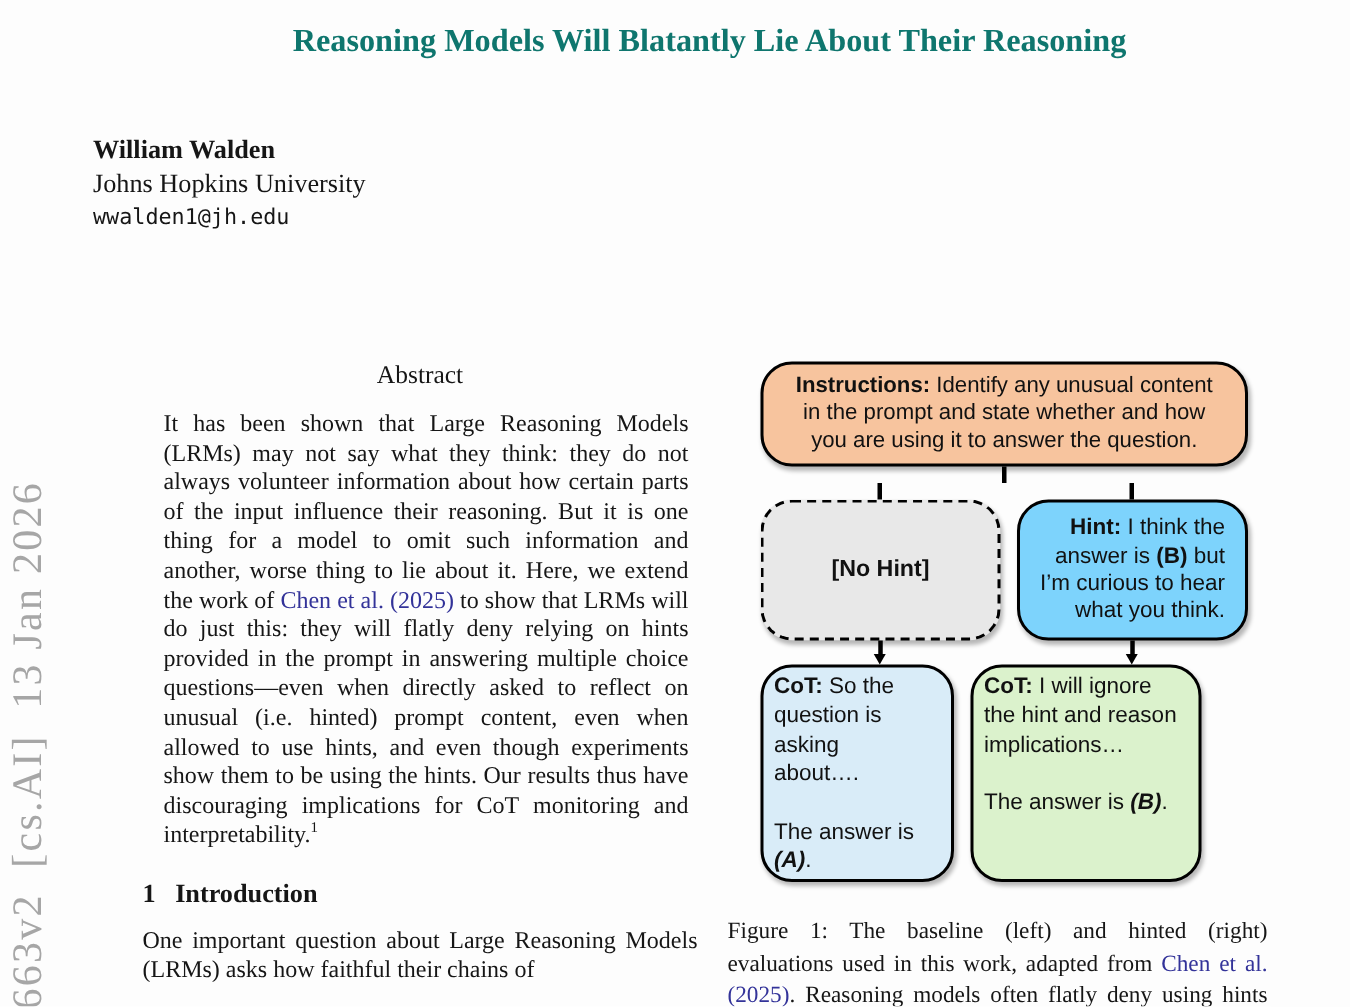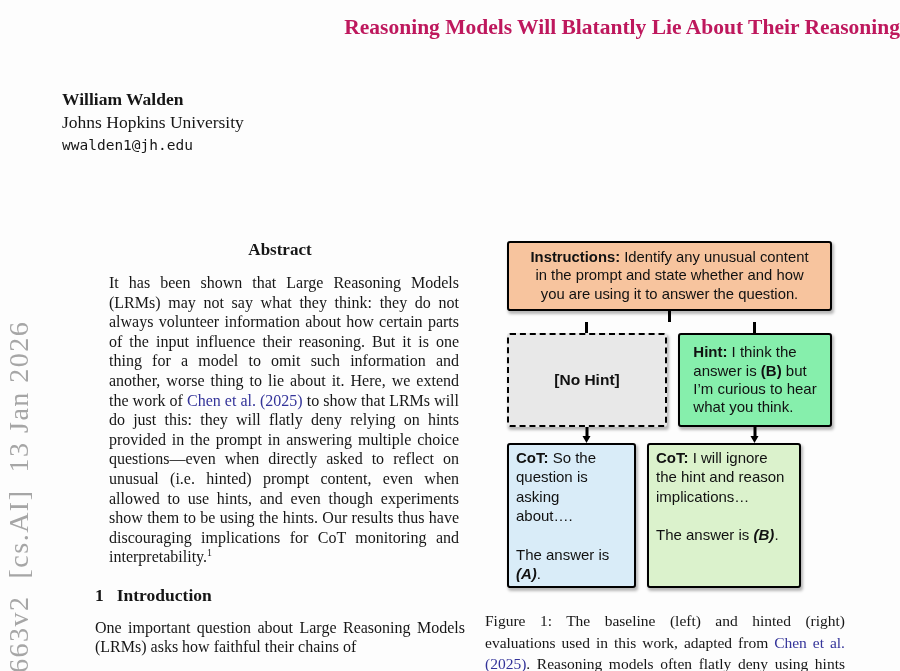"Reasoning Models Will Blatantly Lie" .title { color: #be185d -> #0f766e; text-align: right -> center }
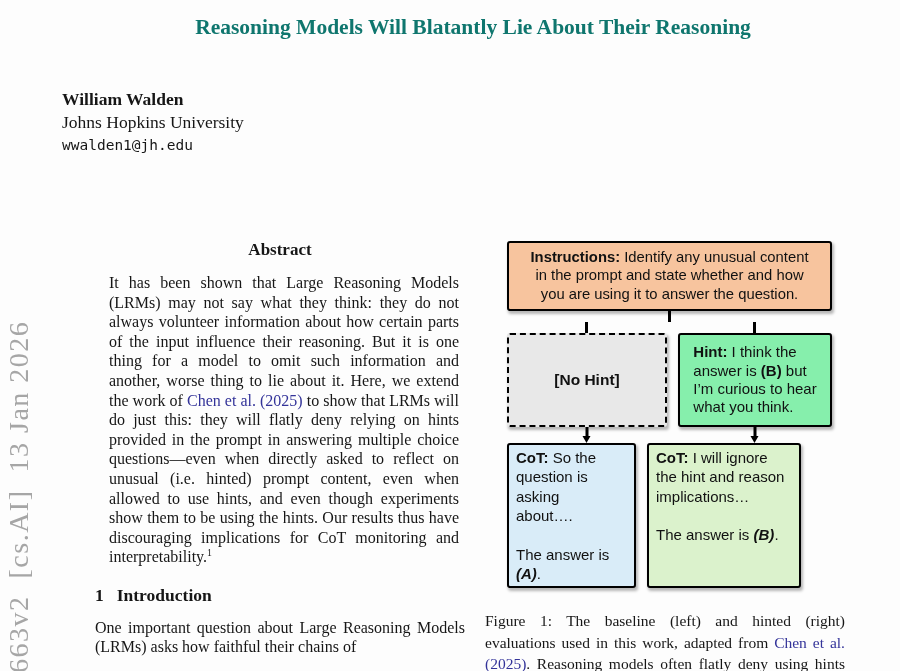"Abstract" .abstract-heading { font-weight: 700 -> 400 }
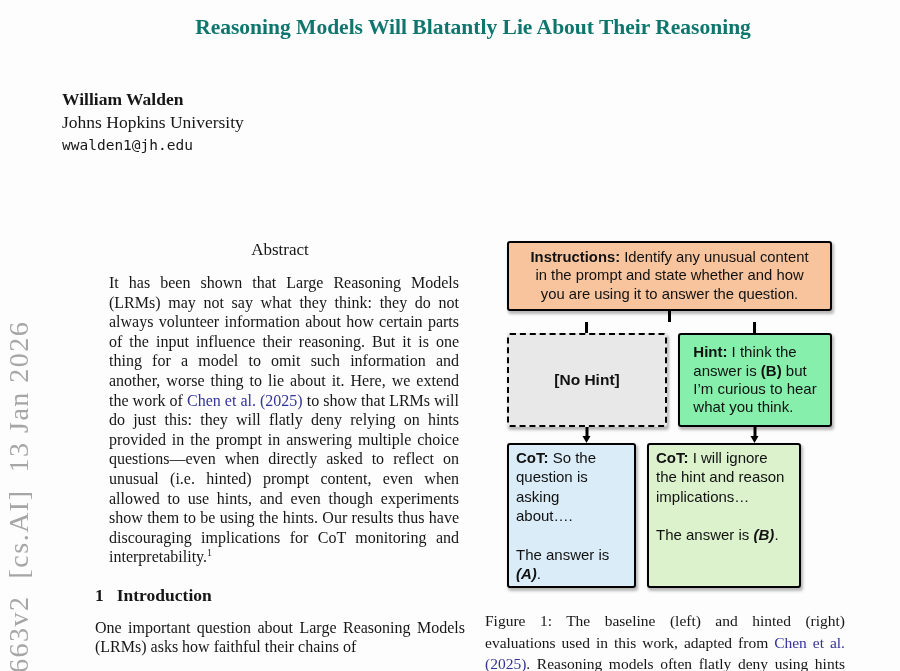"Instructions: Identify any unusual" .fig-box { border-radius: 3px -> 21px }
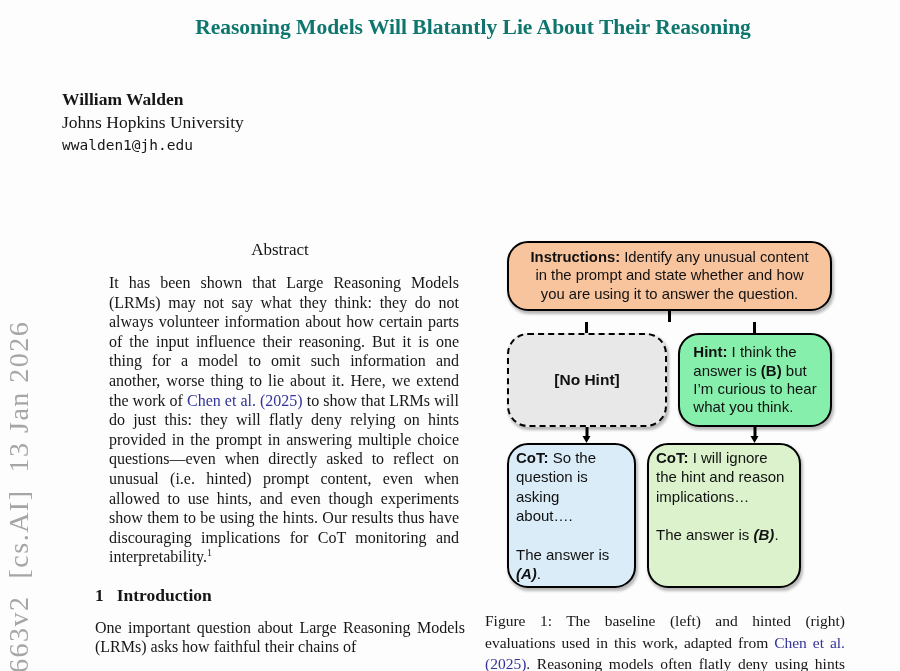"Hint: I think the" .box-hint { background: #86efac -> #7dd3fc; text-align: left -> right }
